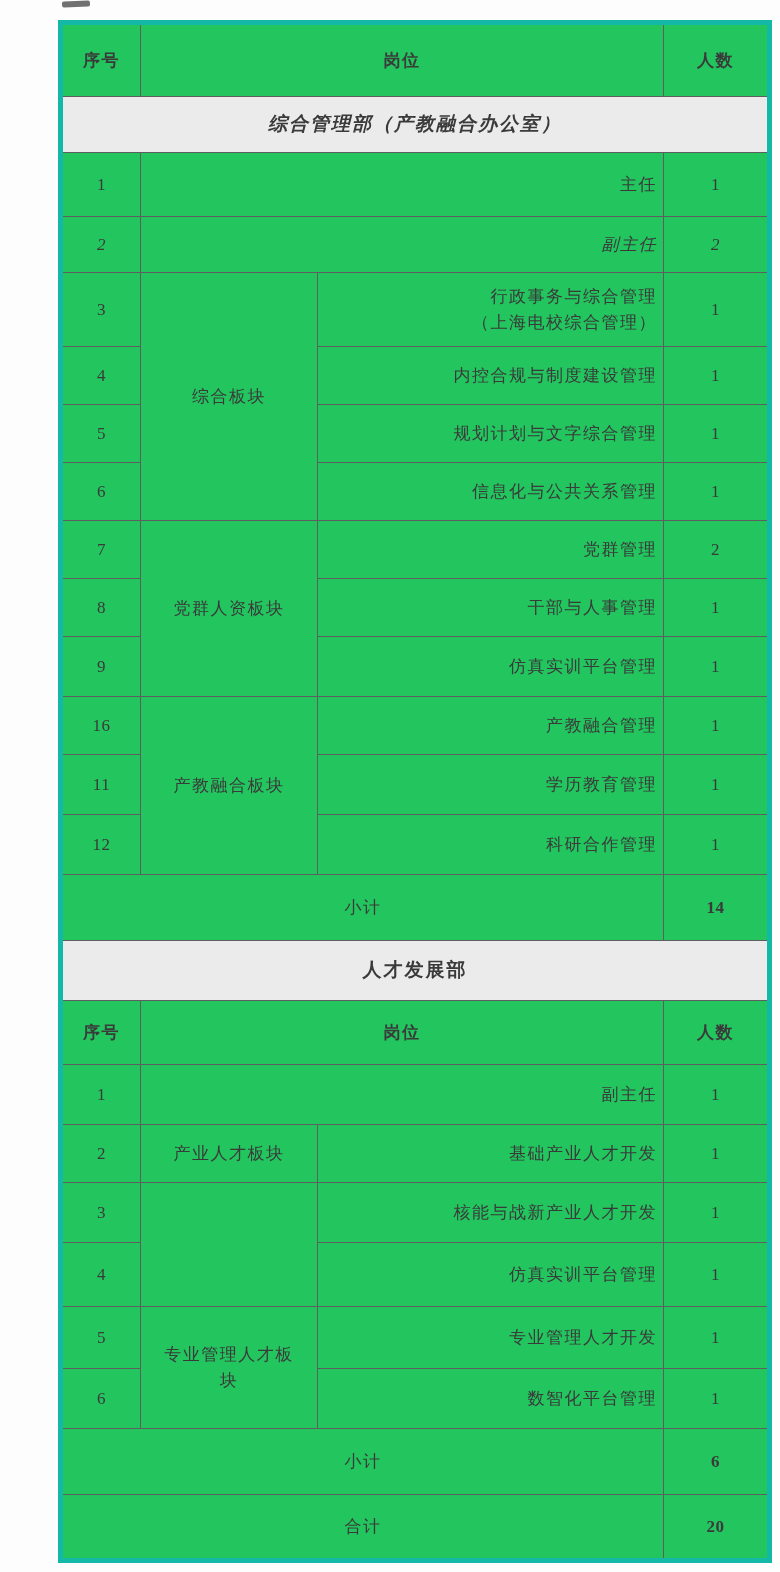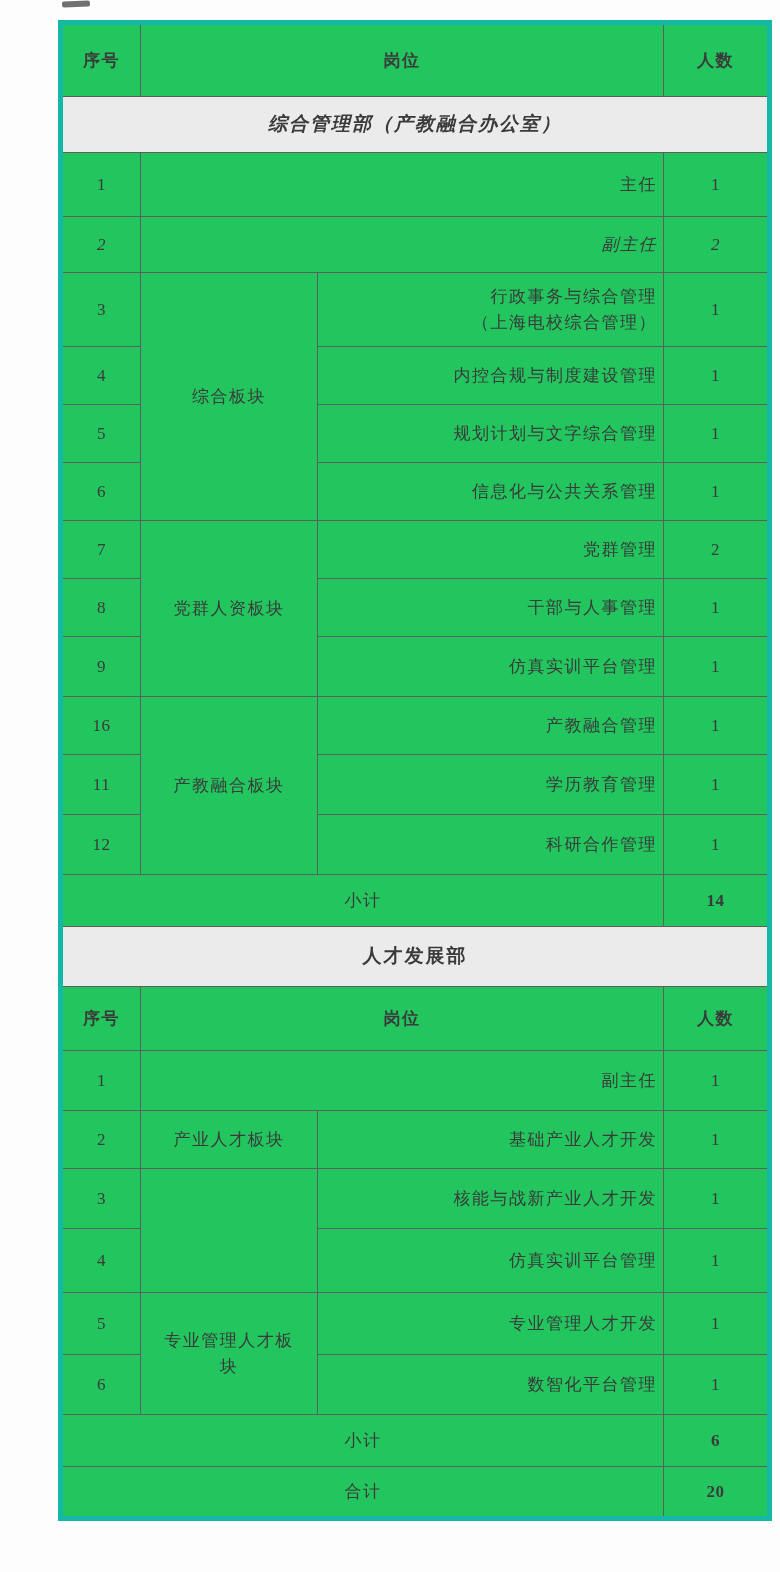"小计" tr.h66 { height: 52px -> 66px }
